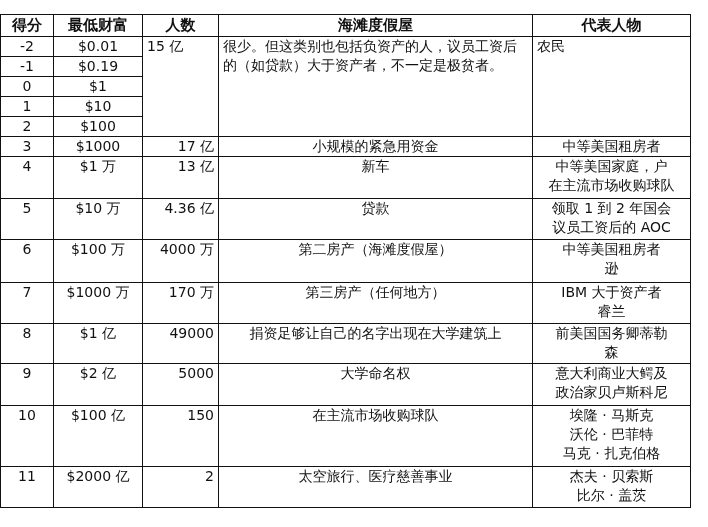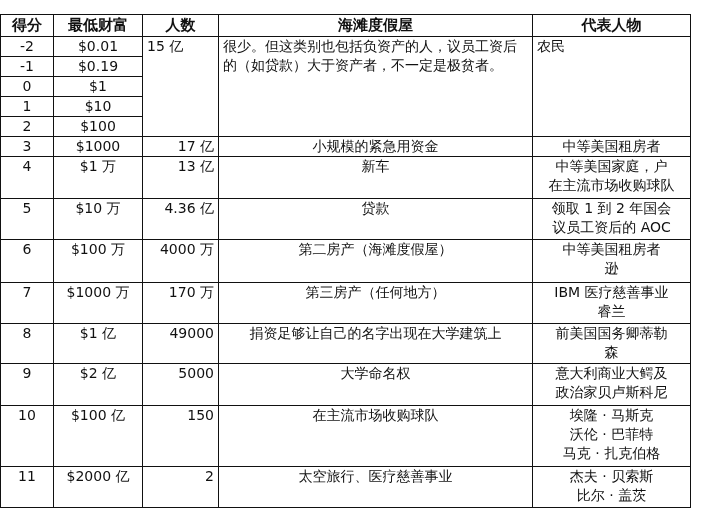"IBM 医疗慈善事业" span.rep-line { text: 医疗慈善事业 -> 大于资产者 }
